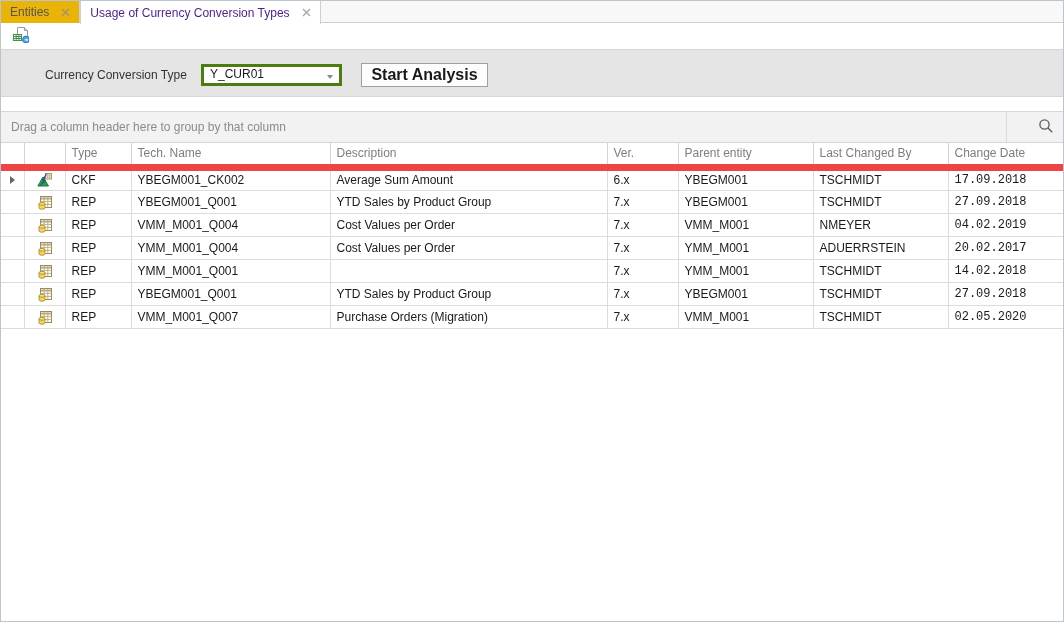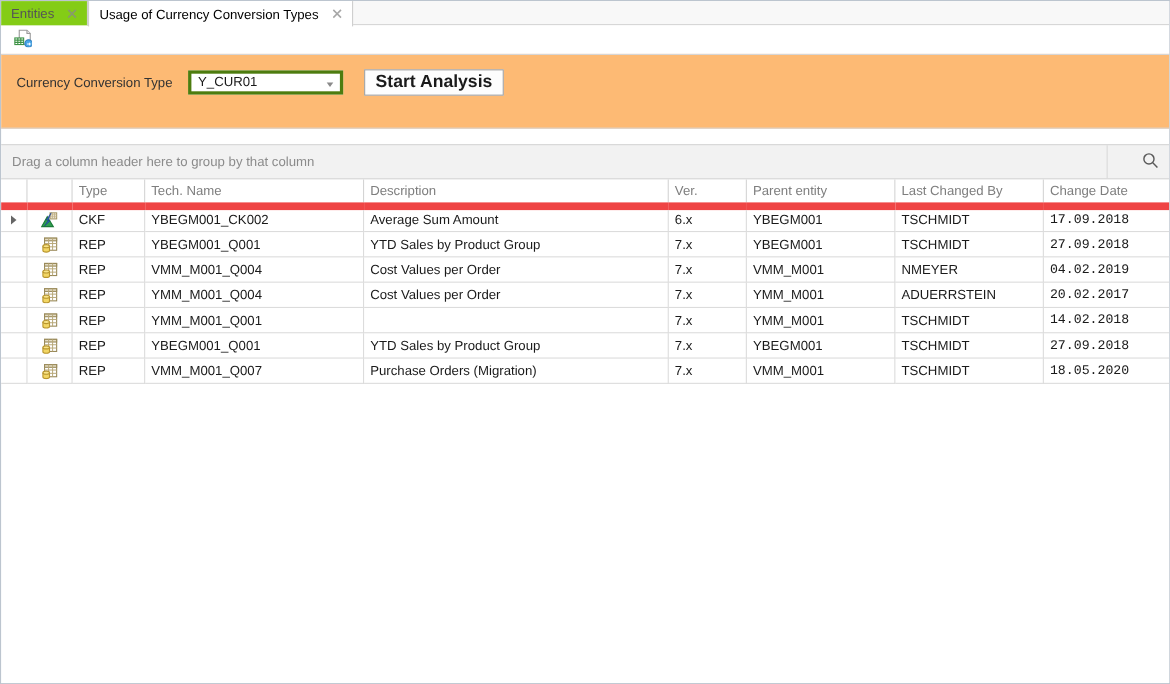"Entities" .tab.inactive { background: #84cc16 -> #eab308 }
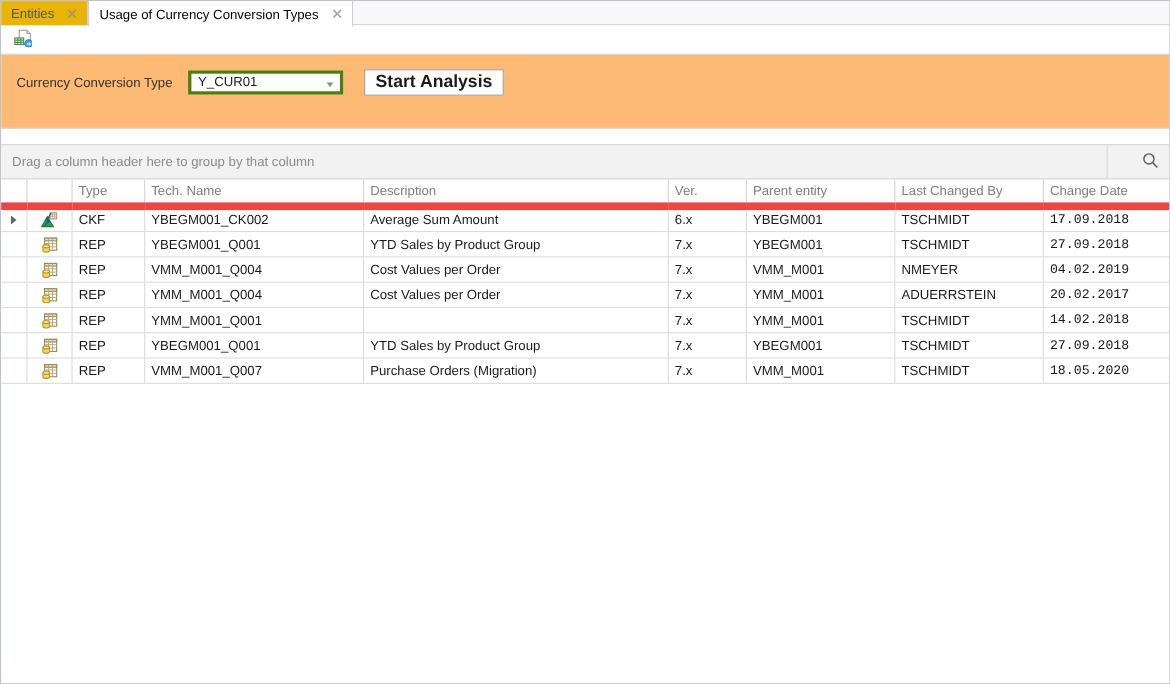"Usage of Currency Conversion Types" .tab.active { color: #000000 -> #4c1d95 }
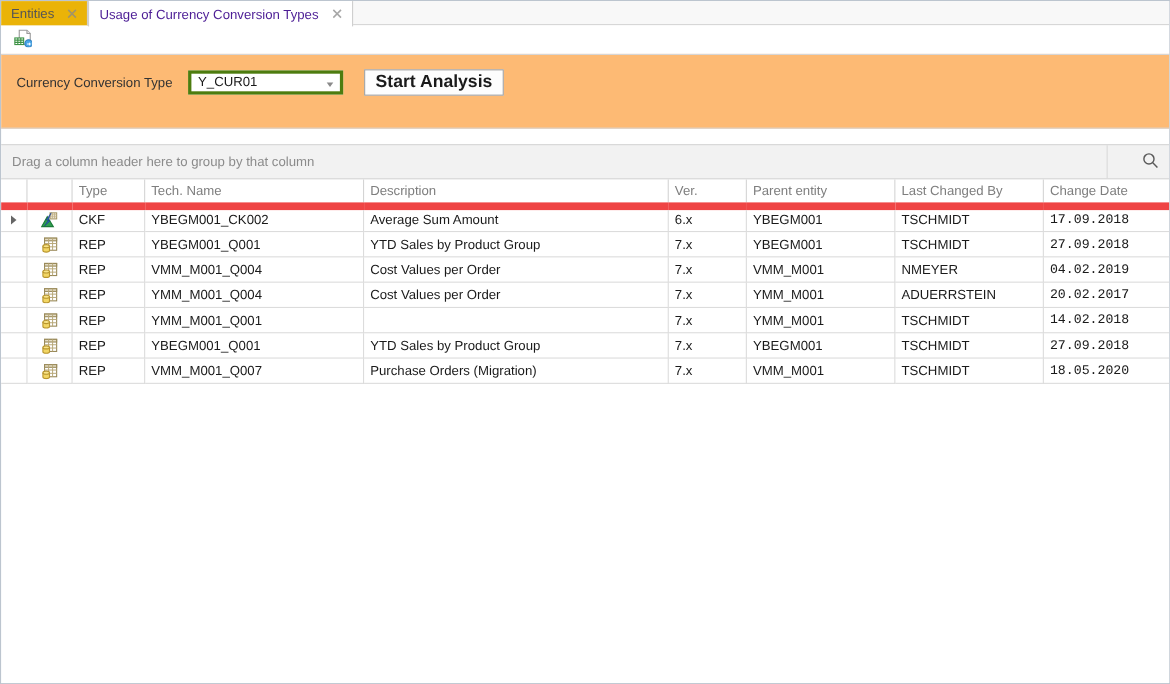"Currency Conversion Type" .form-panel { background: #fdba74 -> #e5e5e5; height: 68px -> 48px; padding-left: none -> 30px }
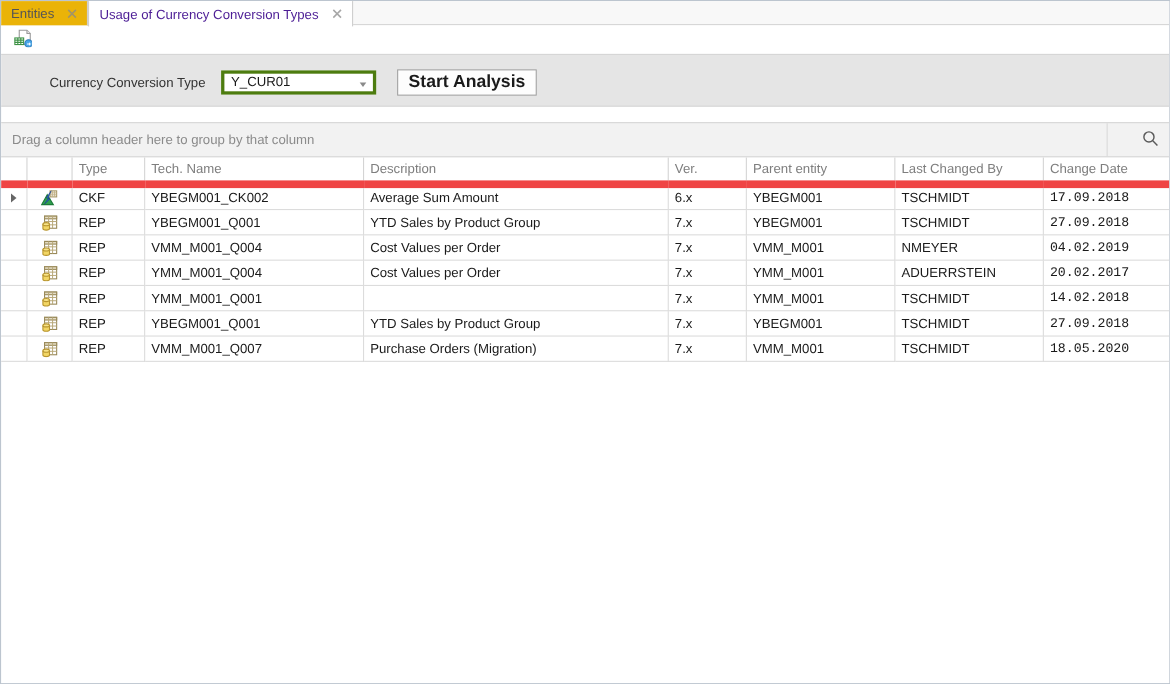"18.05.2020" td { text: 18.05.2020 -> 02.05.2020 }
